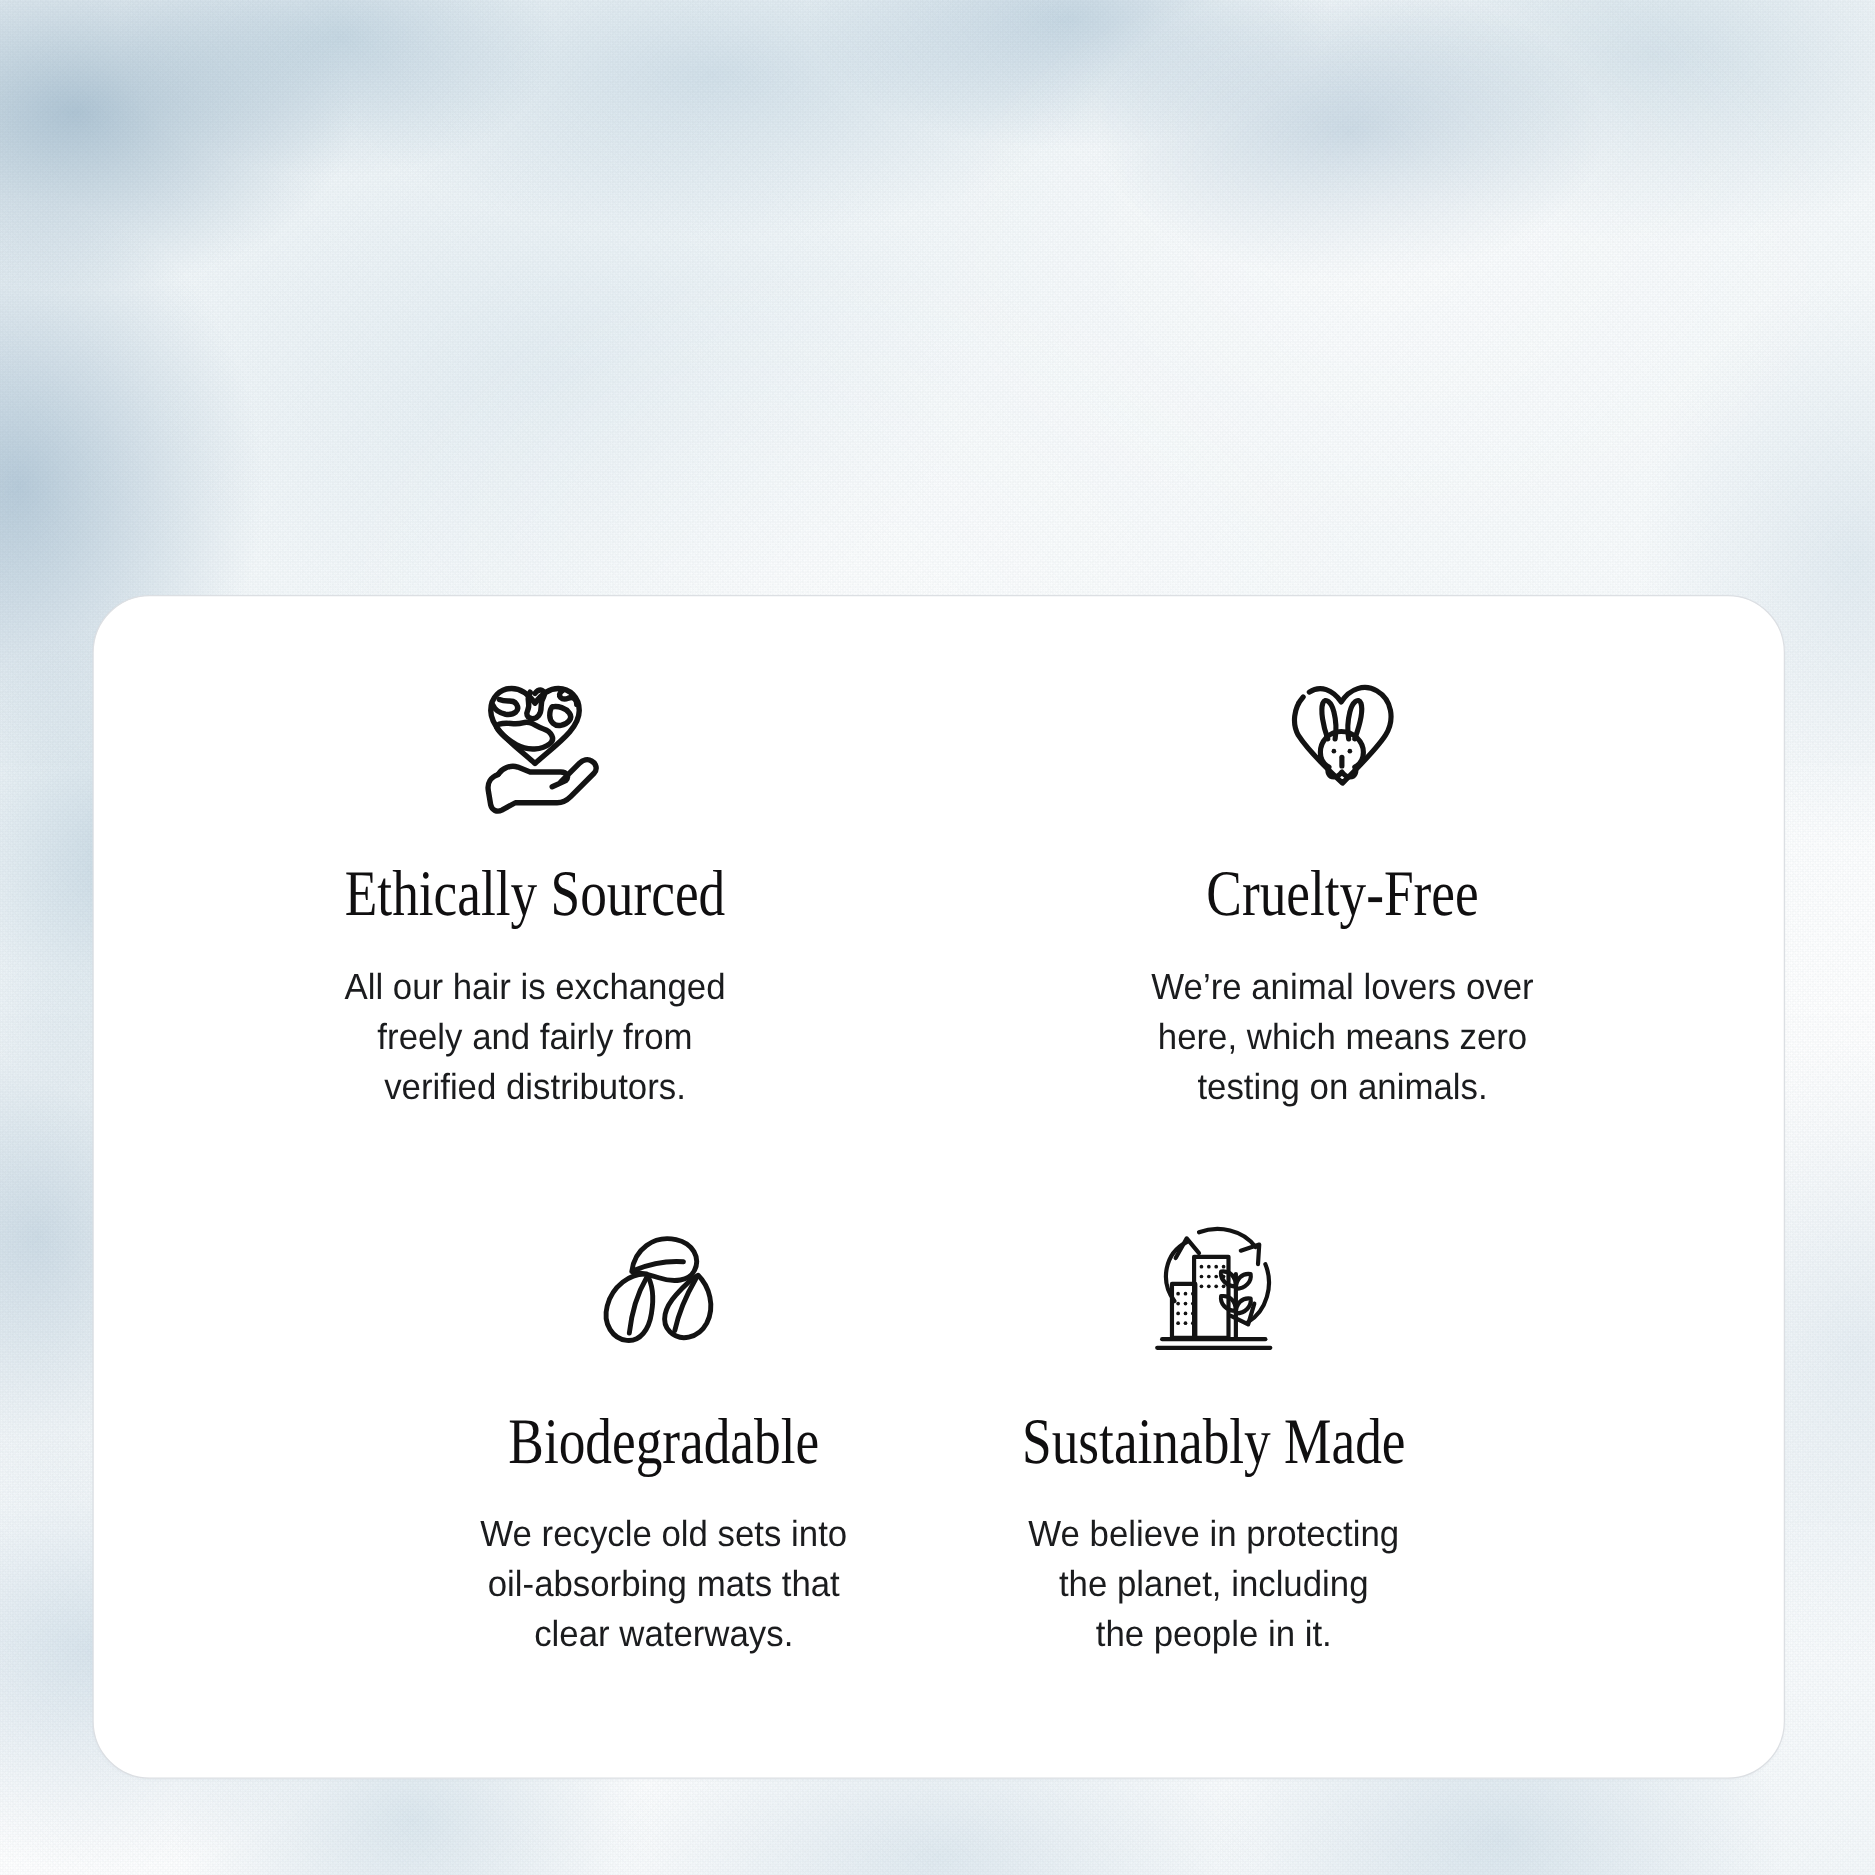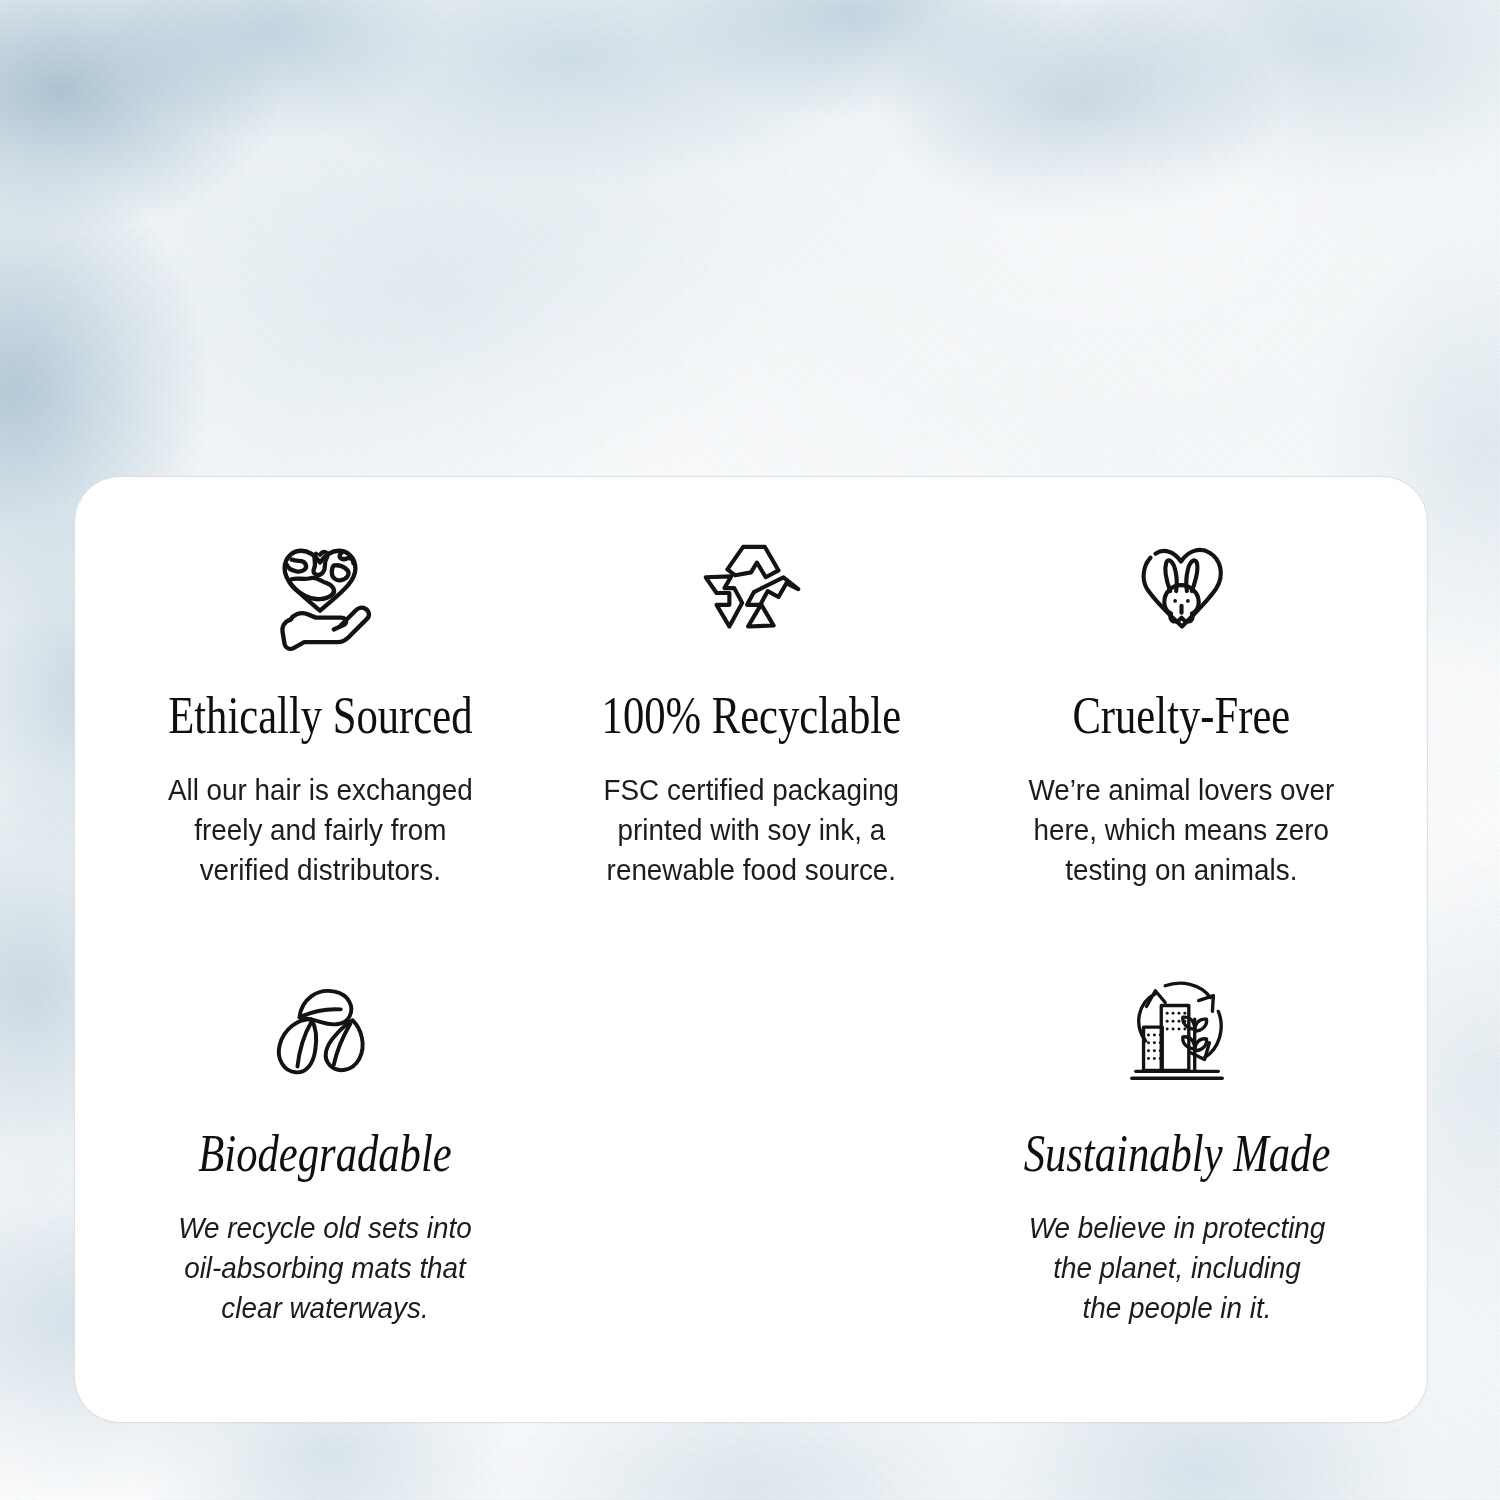"100% Recyclable" div.cell { html: <div> <div> <svg> <path></path> <path></path> <path></path> </svg> </div> <div>100% Recyclable</div> <div> <span>FSC certified packaging</span> <span>printed with soy ink, a</span> <span>renewable food source.</span> </div> </div> -> none }
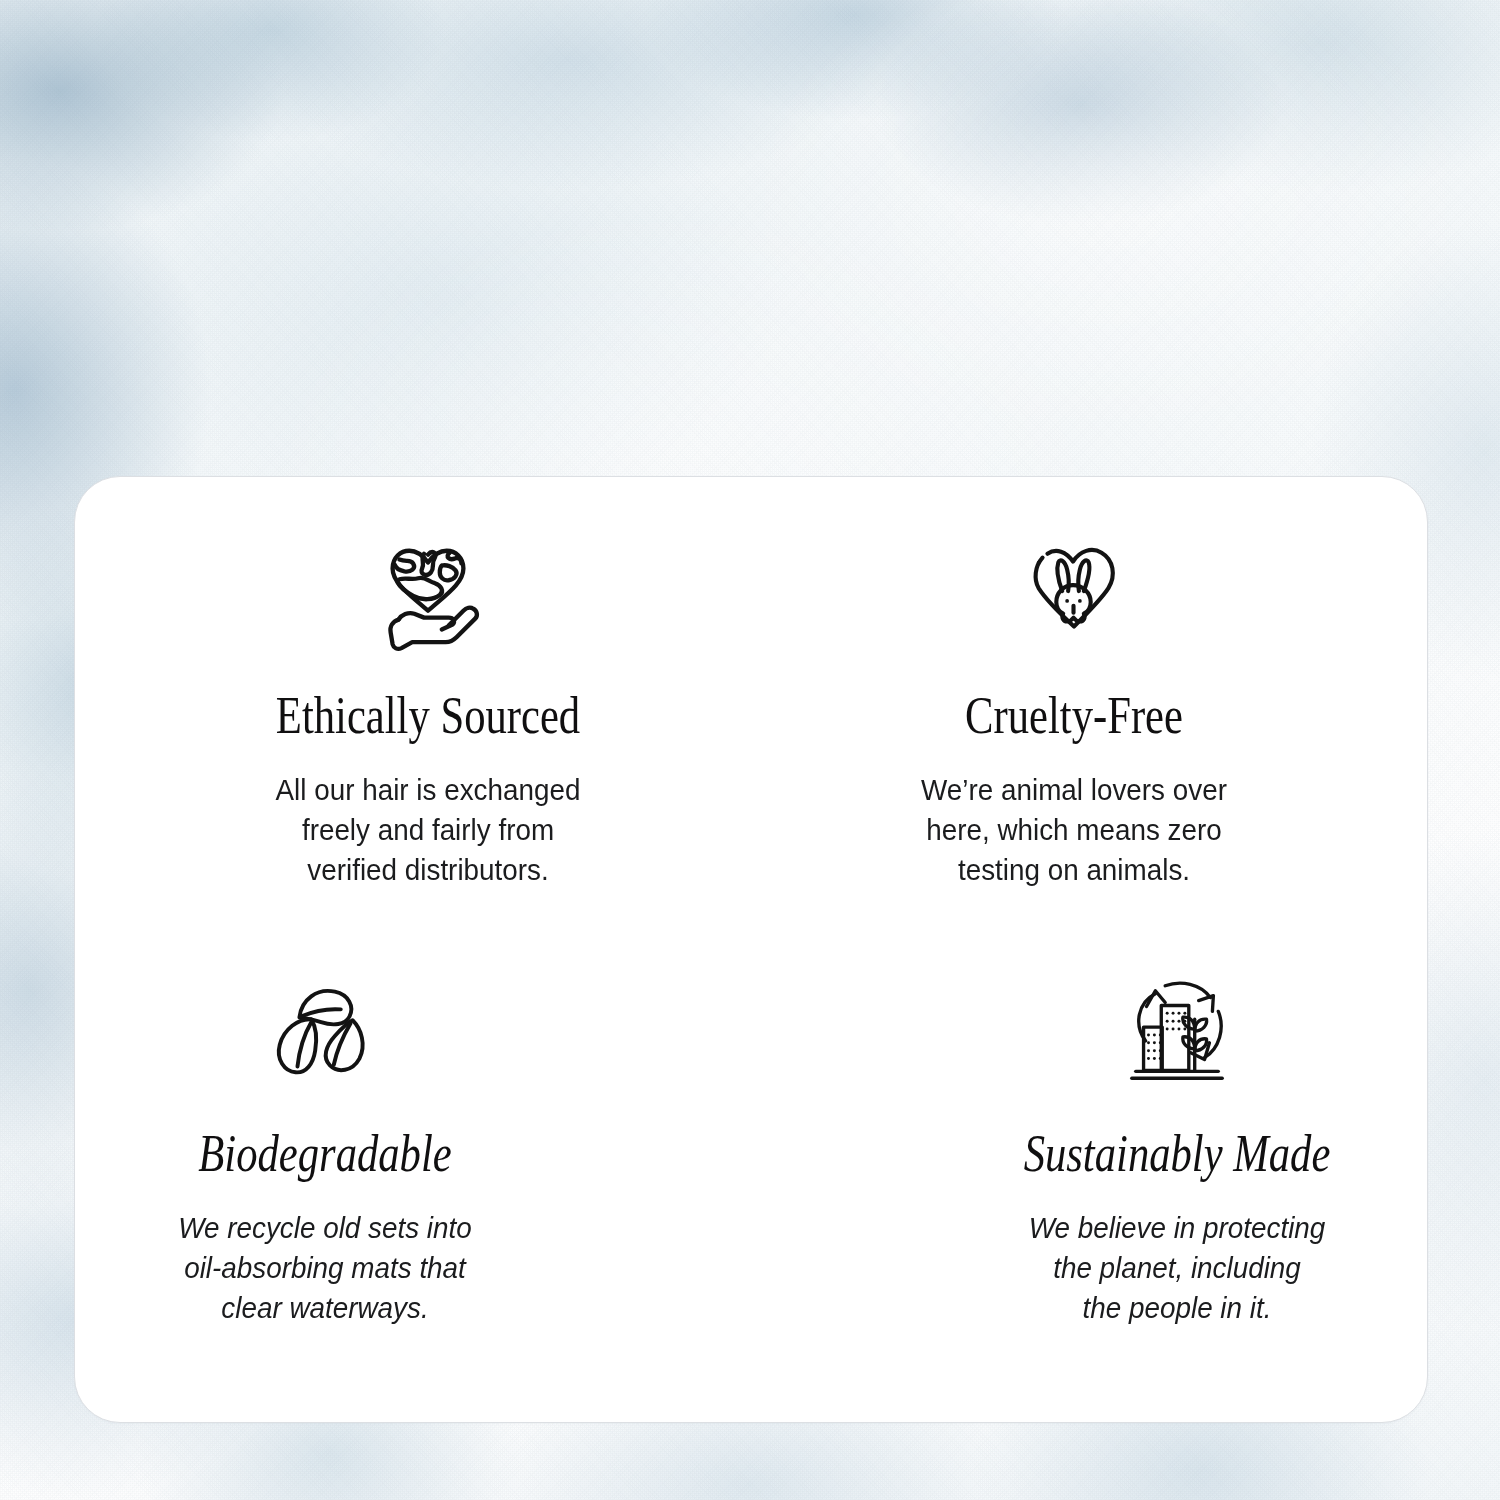"Biodegradable" .grid-bottom { font-style: italic -> none; justify-content: space-between -> center }
